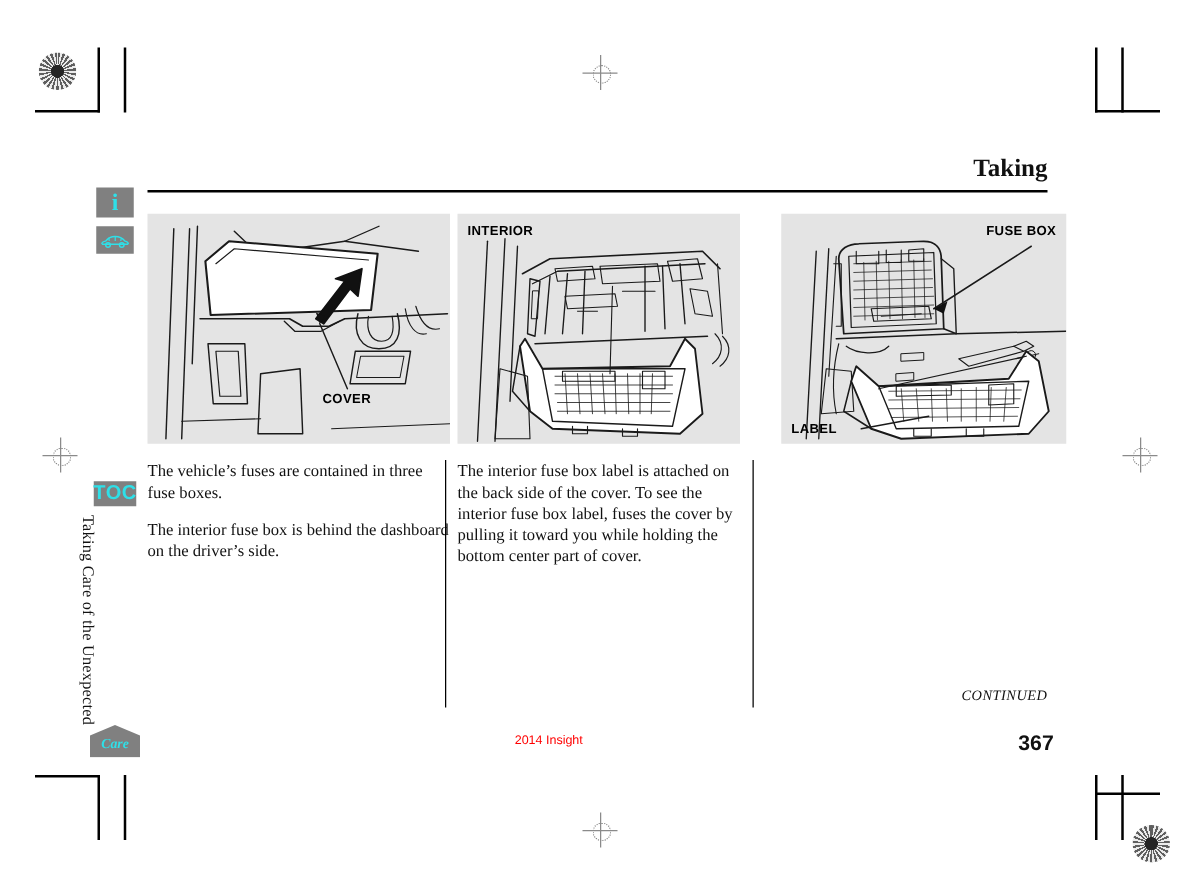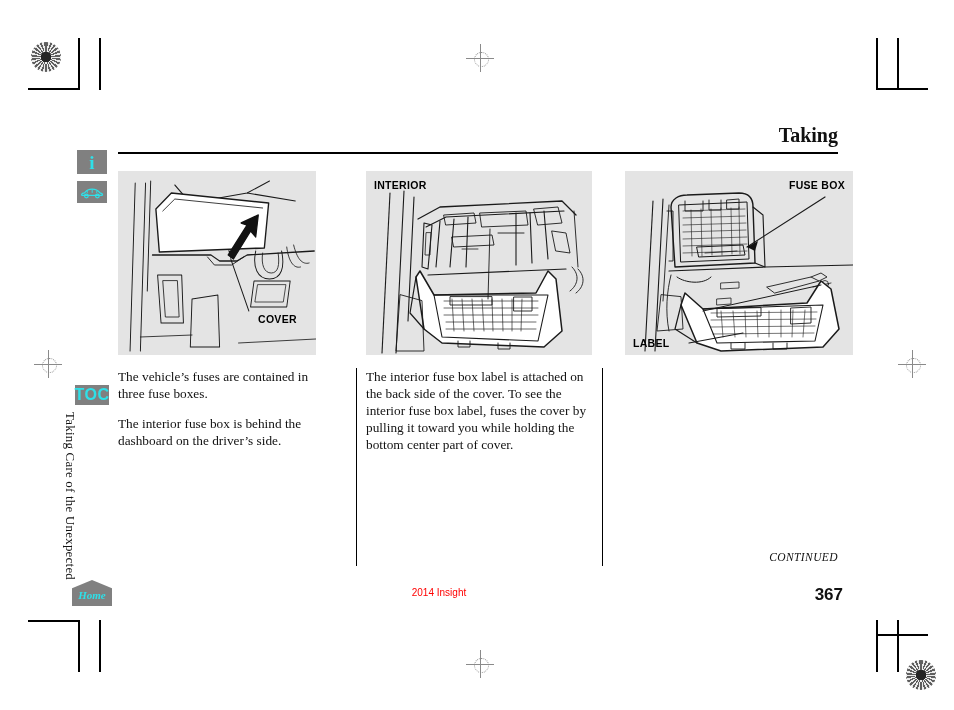"COVER" .col-1 { width: 198px -> 242px }
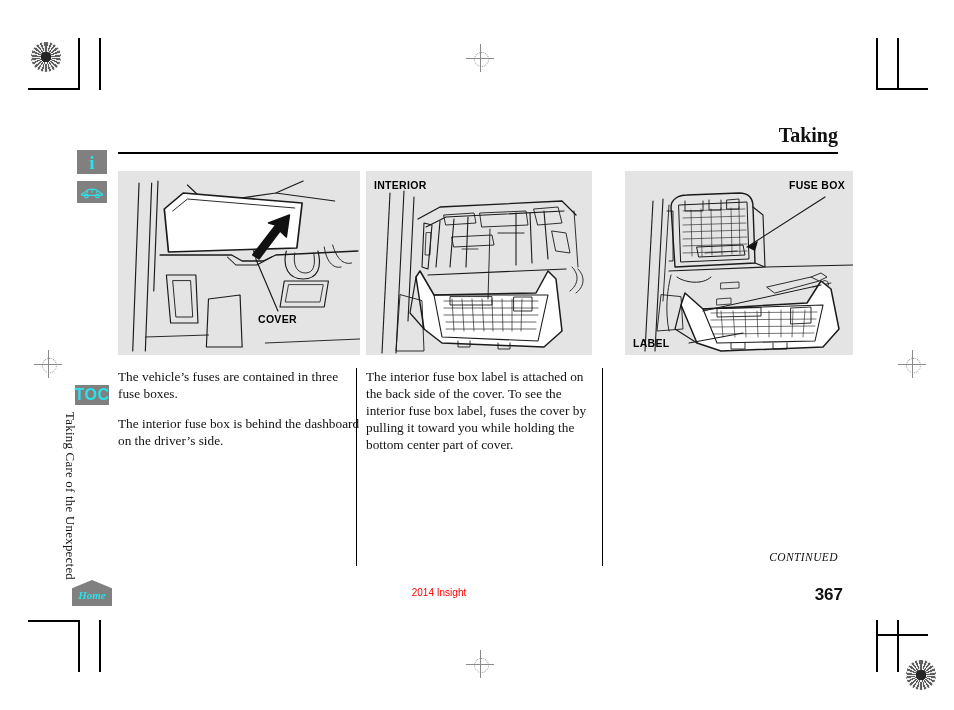"Home" span.home-label { text: Home -> Care }
